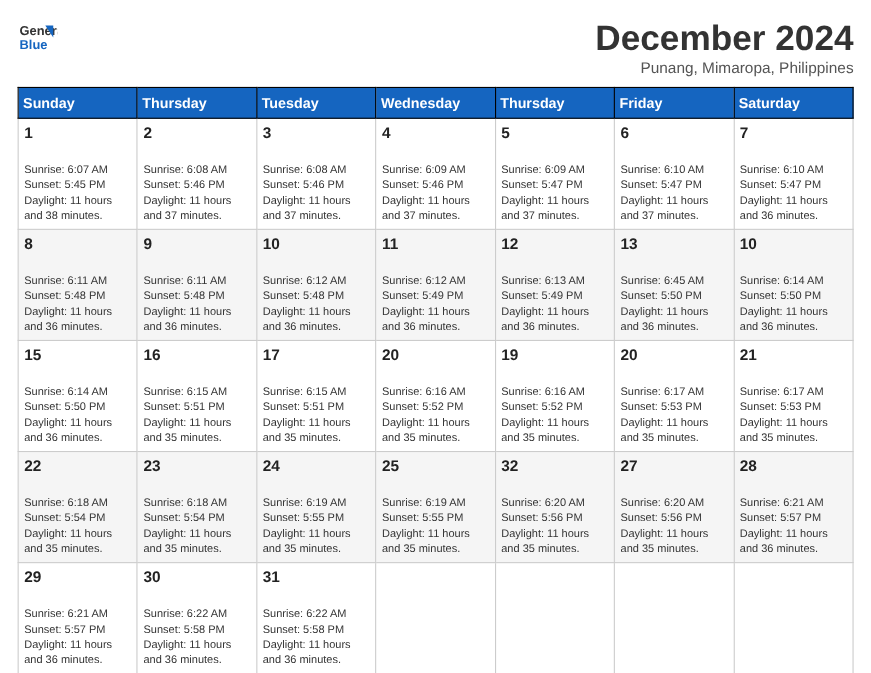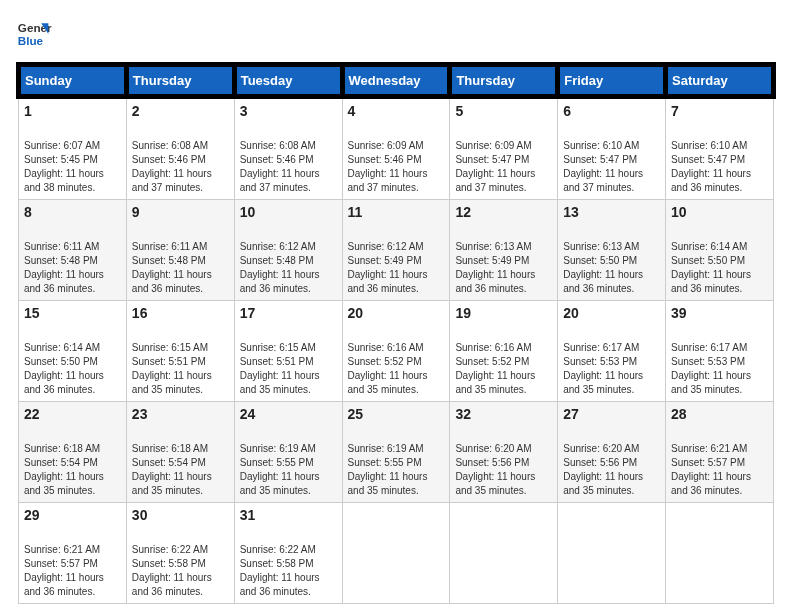"December 2024" div.title-block { html: none -> <div> <div>December 2024</div> <div>Punang, Mimaropa, Philippines</div> </div> }
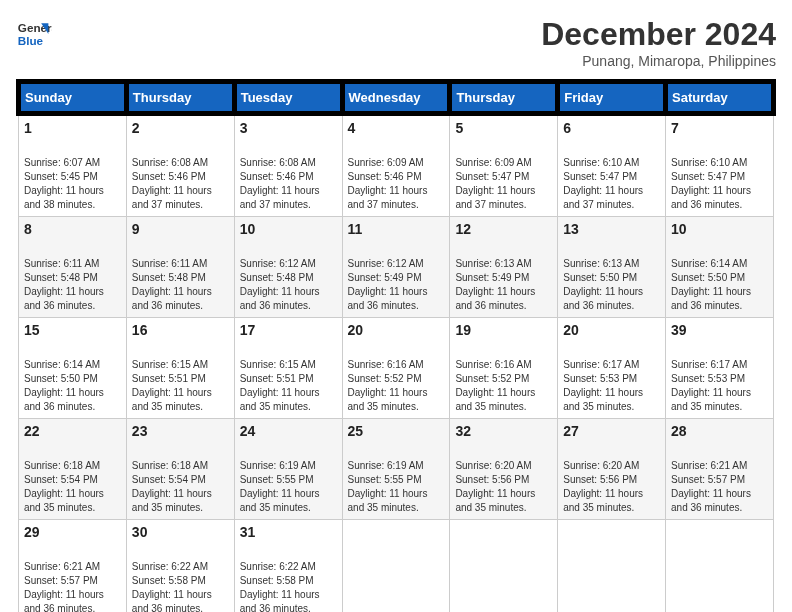"Sunday" .calendar thead tr th { border: 5px solid #000000 -> 1px solid #000000 }
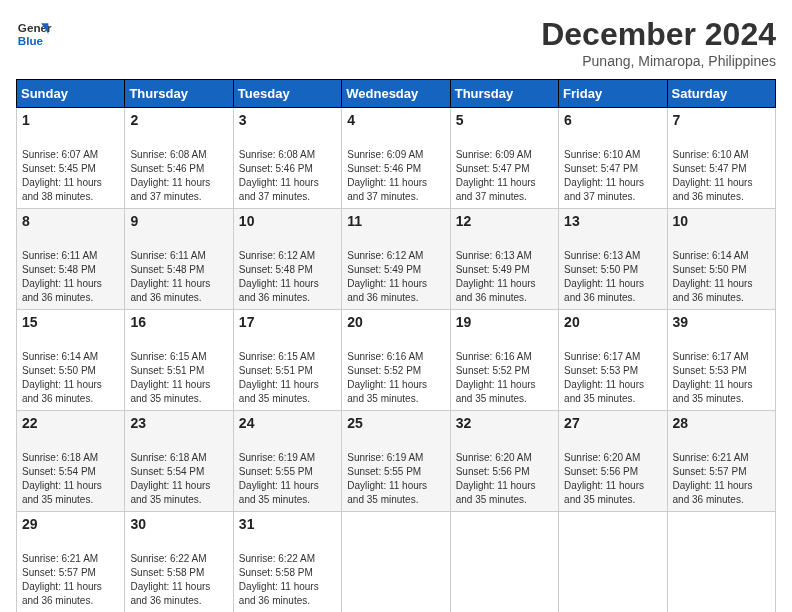"Sunrise: 6:13 AM Sunset: 5:50" div.day-info { text: 6:13 -> 6:45 }
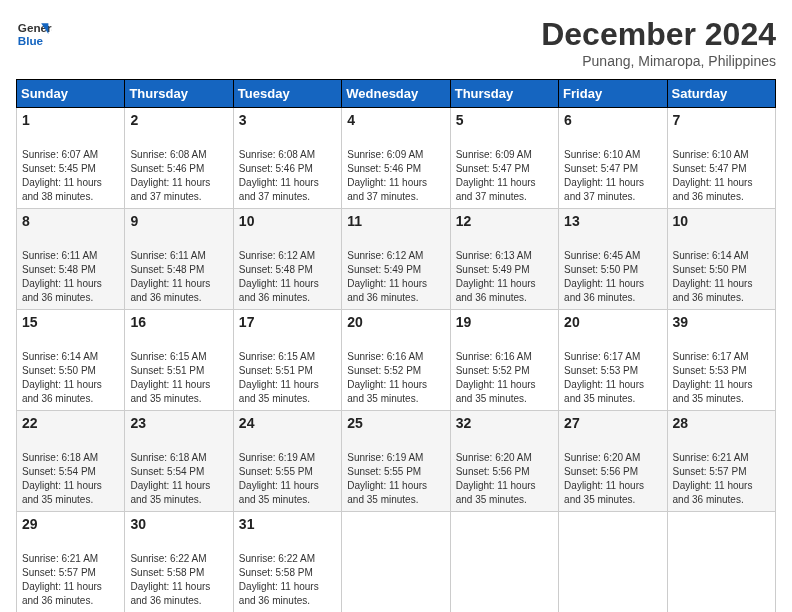"39" span.day-num { text: 39 -> 21 }
